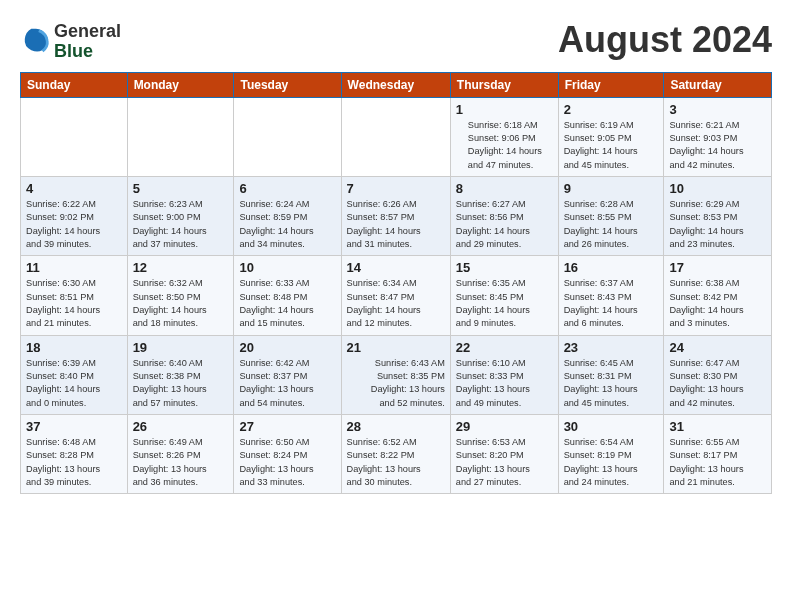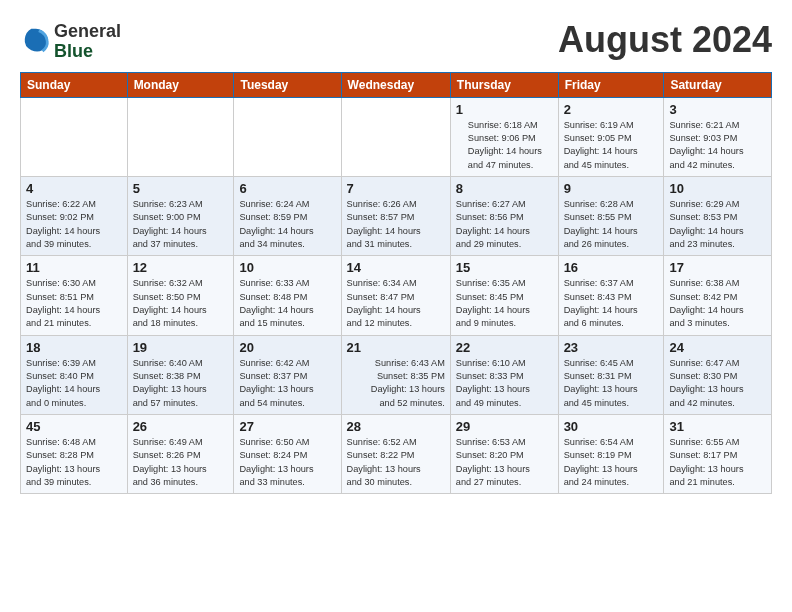"45" span.day-num { text: 45 -> 37 }
